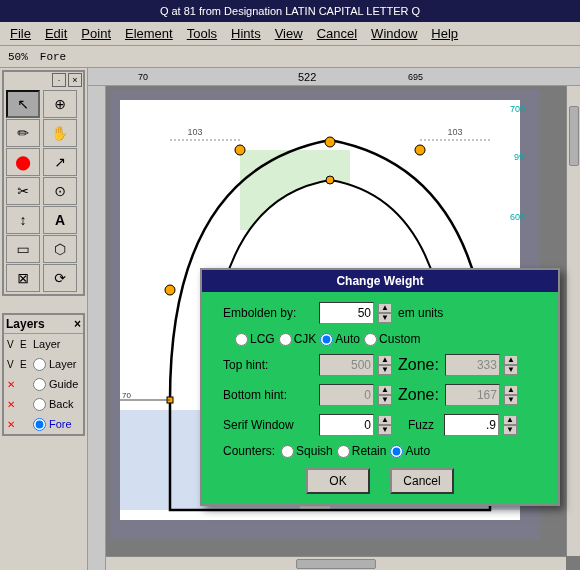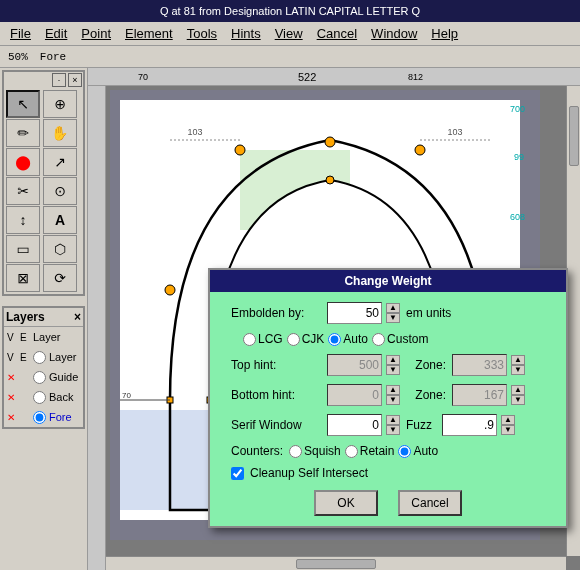"812" span { text: 812 -> 695 }
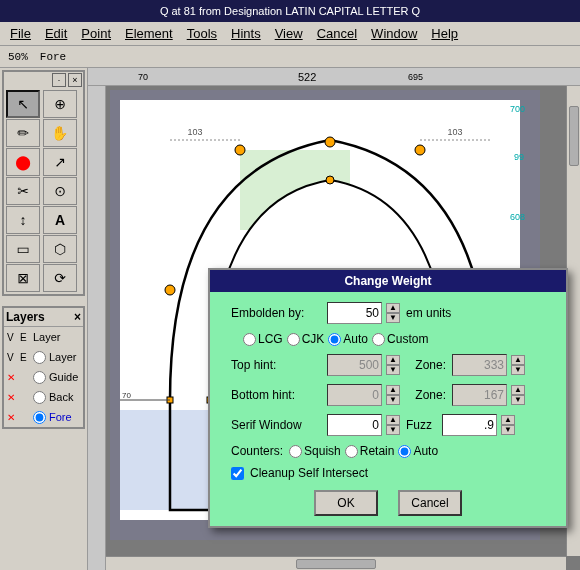"Change Weight" #dialog { background: #86efac -> #22c55e; left: 120px -> 112px }
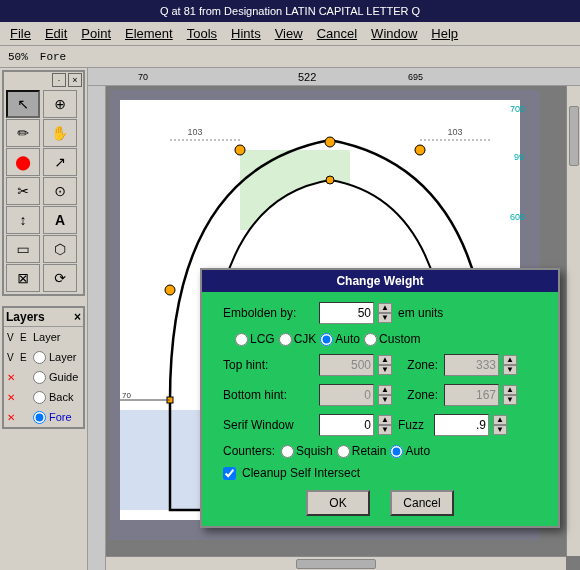"Layers" div { margin-top: 8px -> 15px }
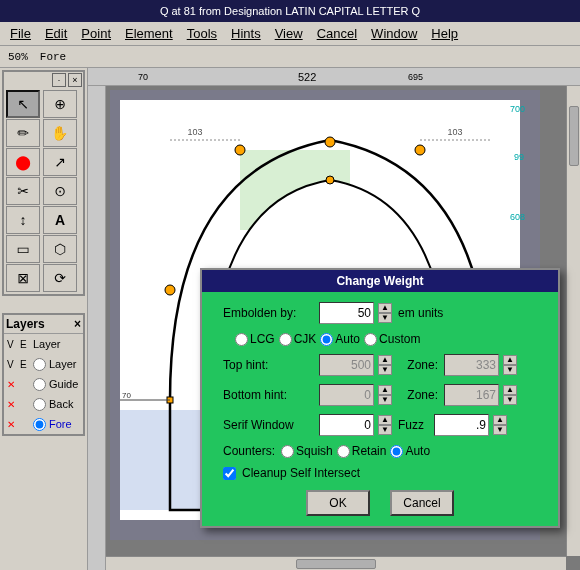"Zone:" .zone-label { font-size: 12px -> 16px; text-align: right -> none }
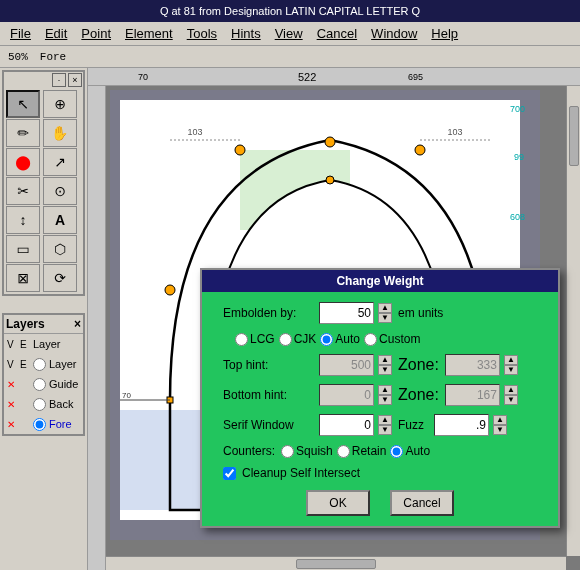"Fuzz" span.dialog-text { margin-left: 0 -> 10px }
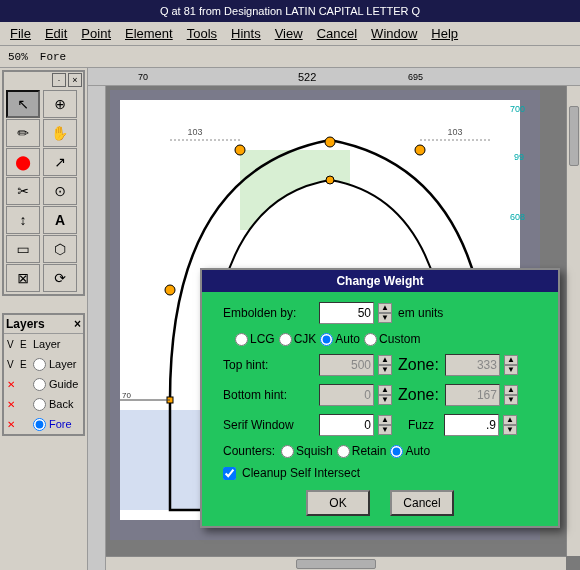"Cleanup Self Intersect" div.dialog-row { html: <div> <input> <span>Cleanup Self Intersect</span> </div> -> none }
